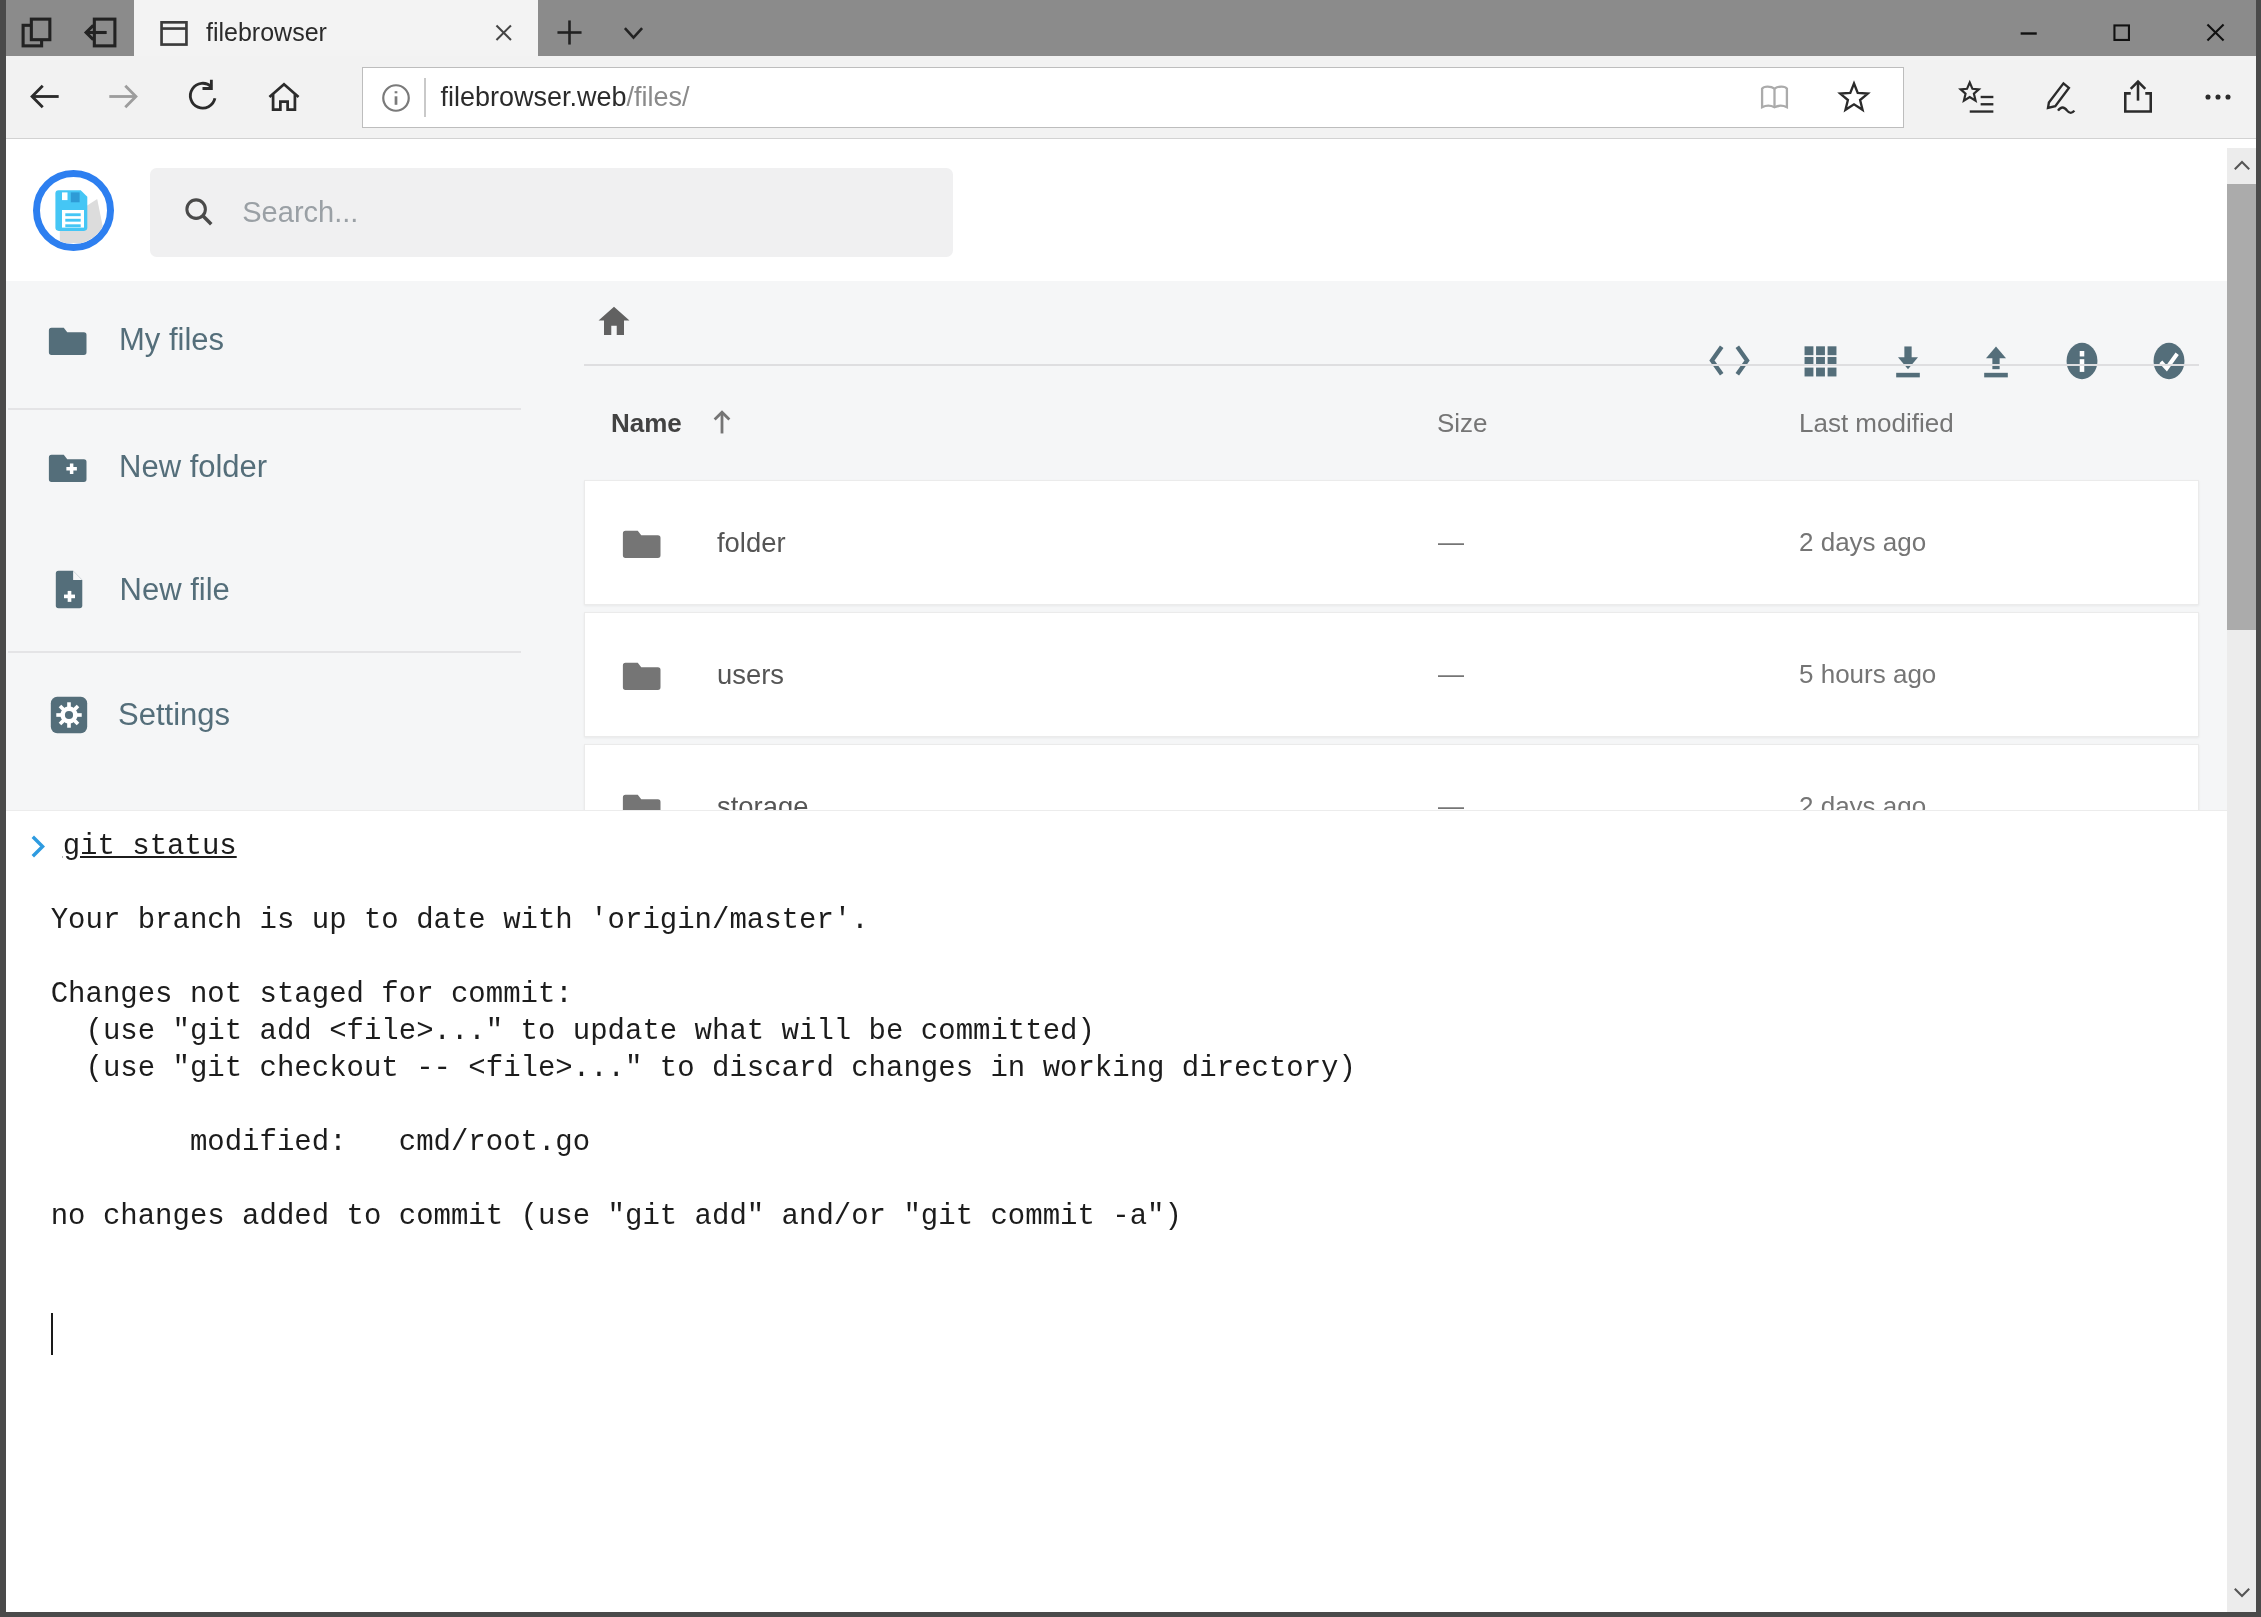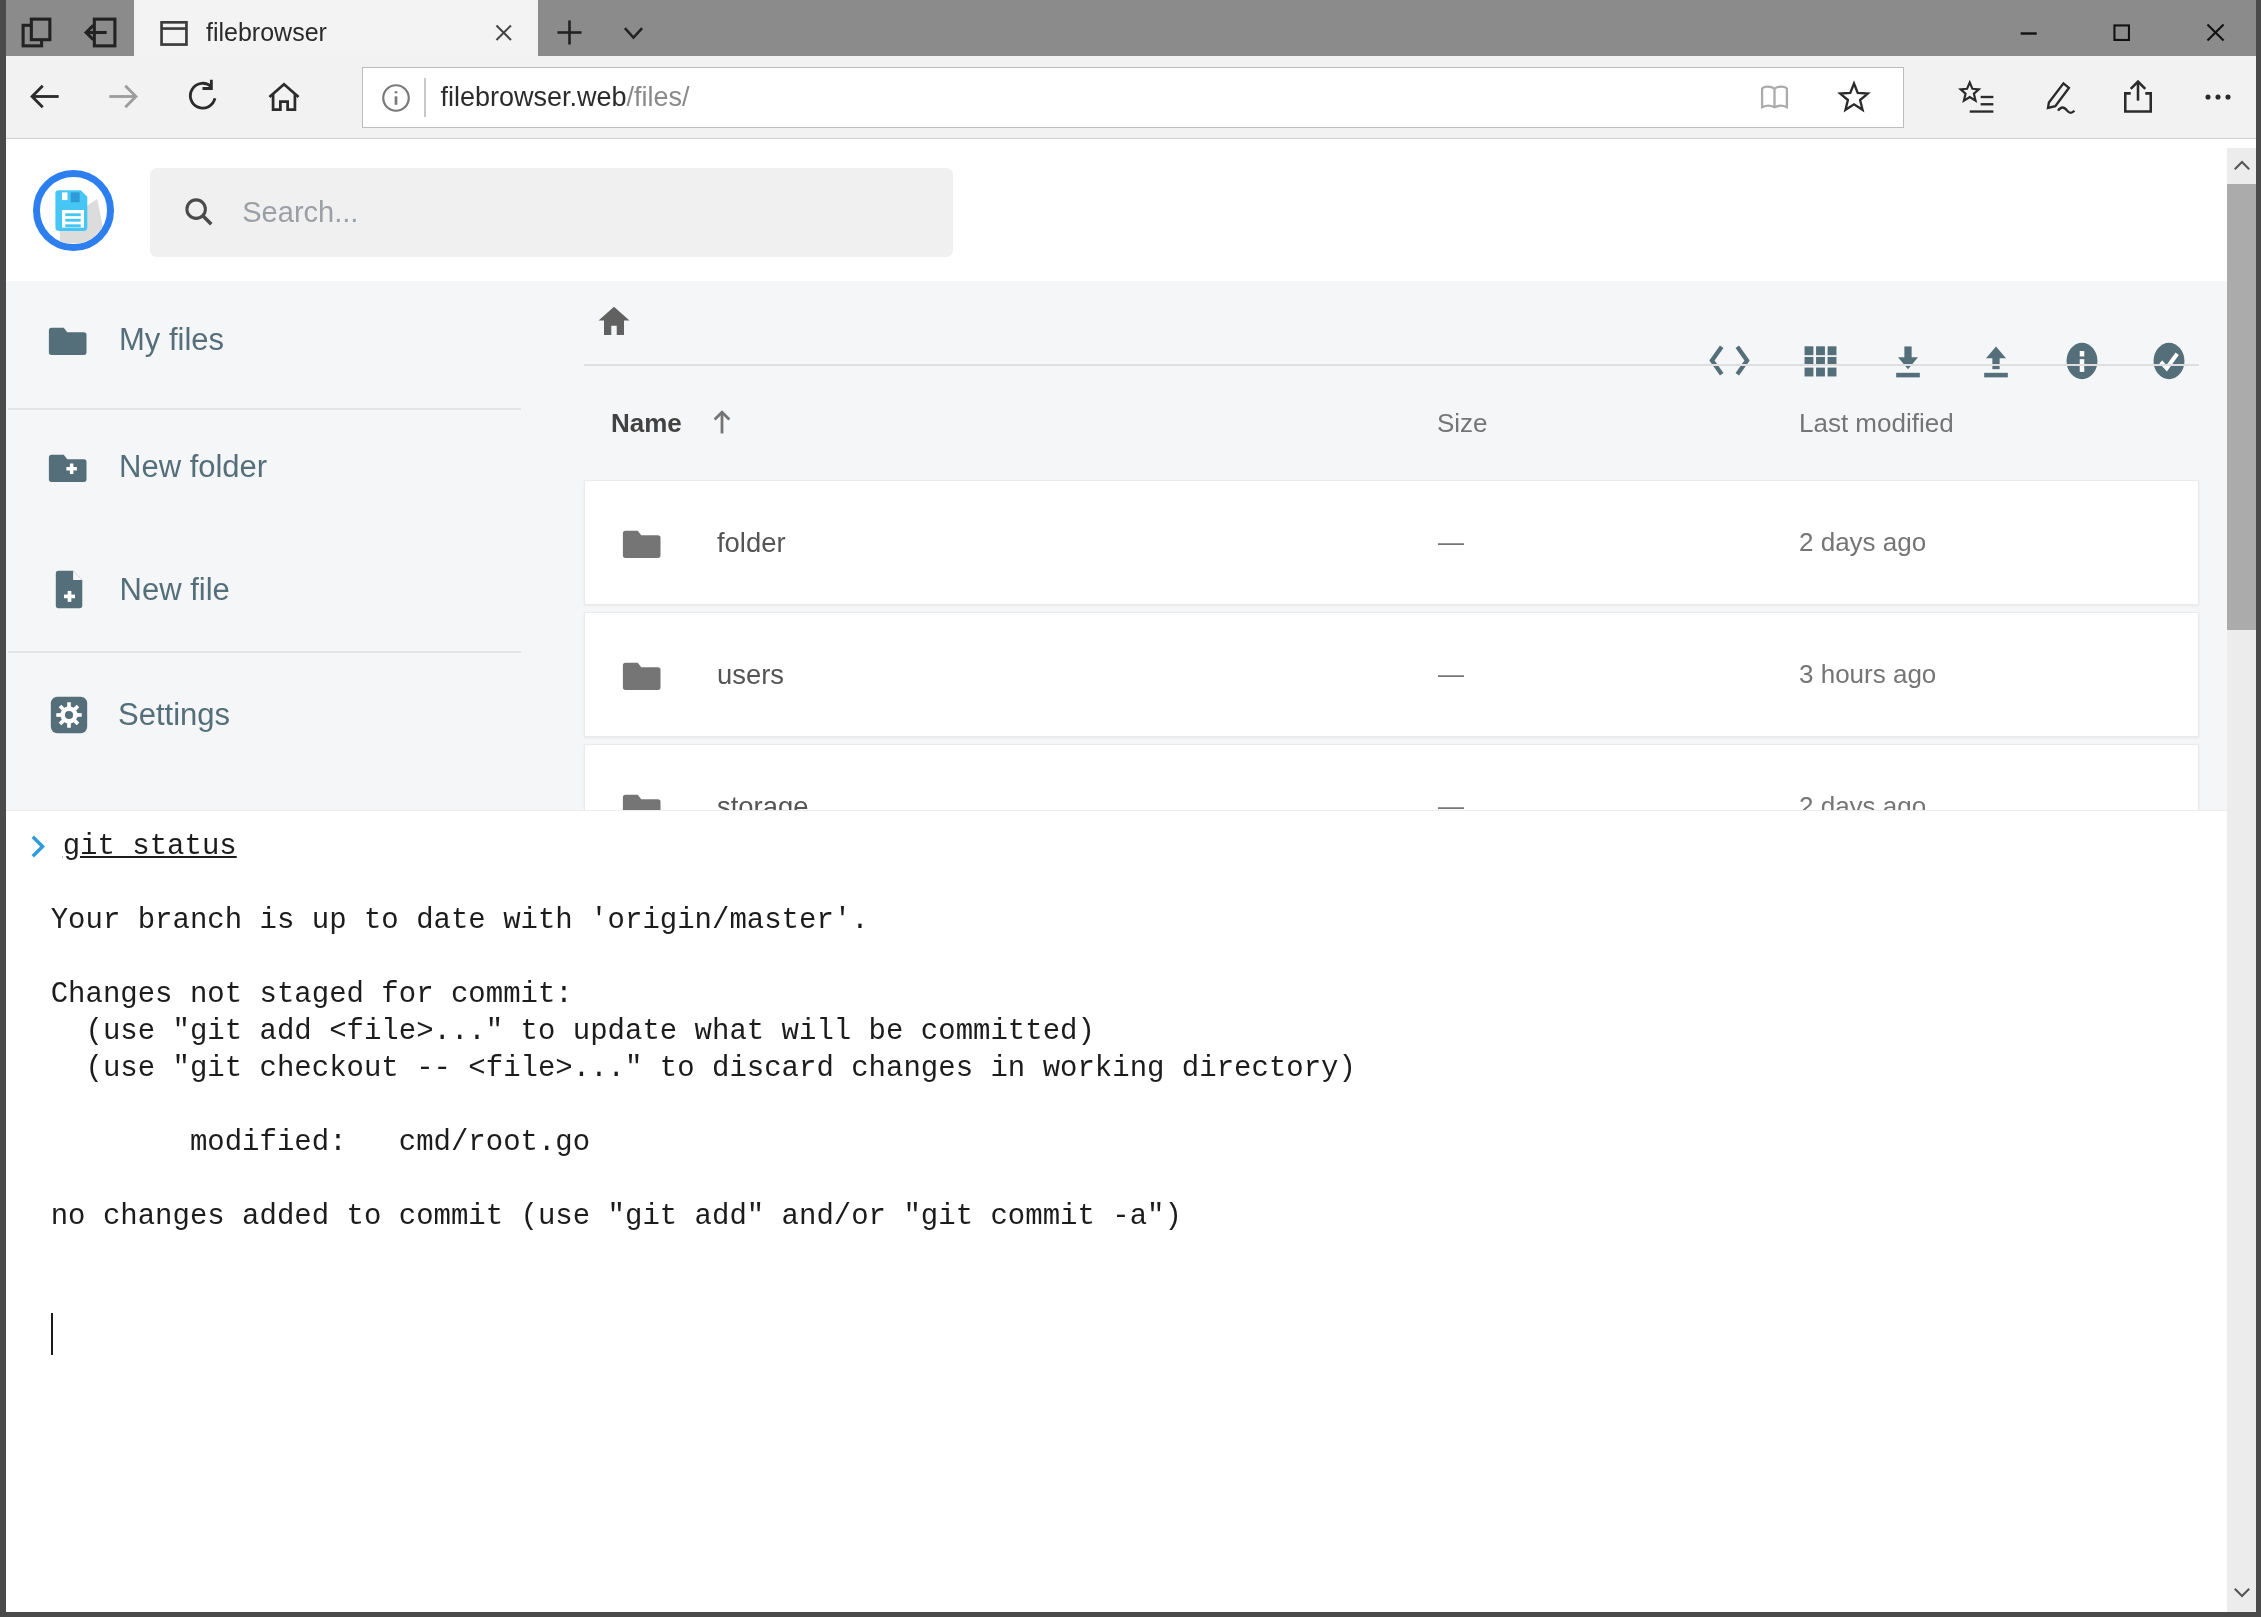"3 hours ago" span.fdate { text: 3 -> 5 }
